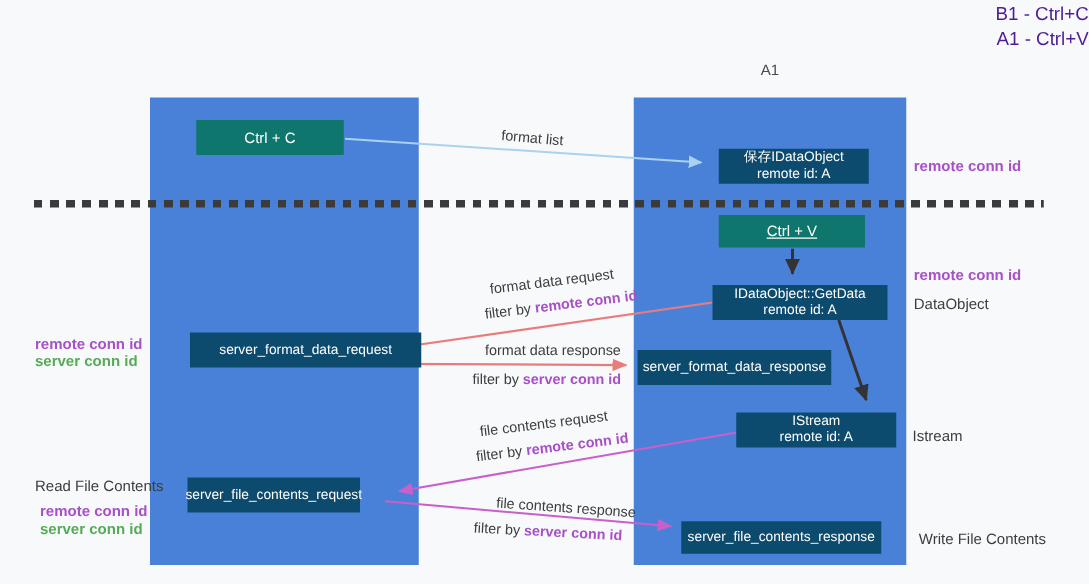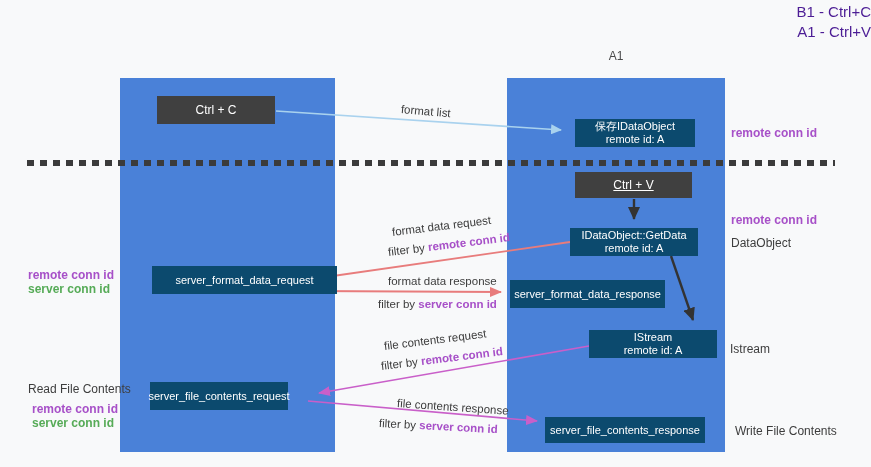"Ctrl + C" .box.green { background: #404040 -> #0f766e }
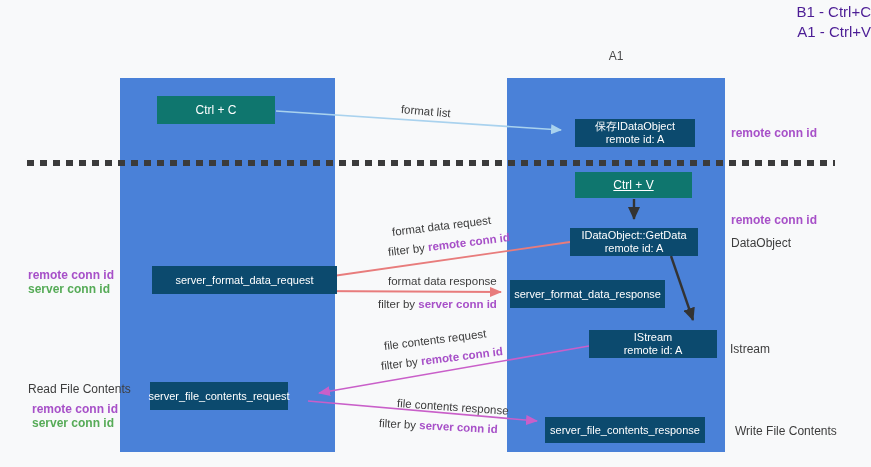"IDataObject::GetData" div.box { width: 128px -> 140px }
